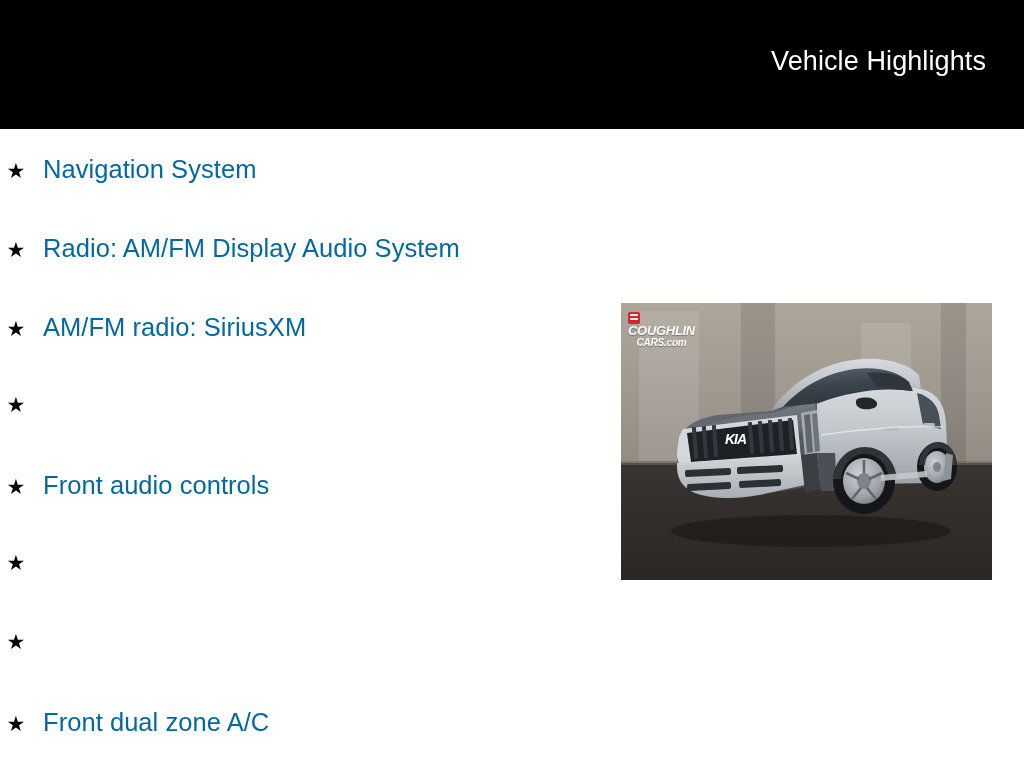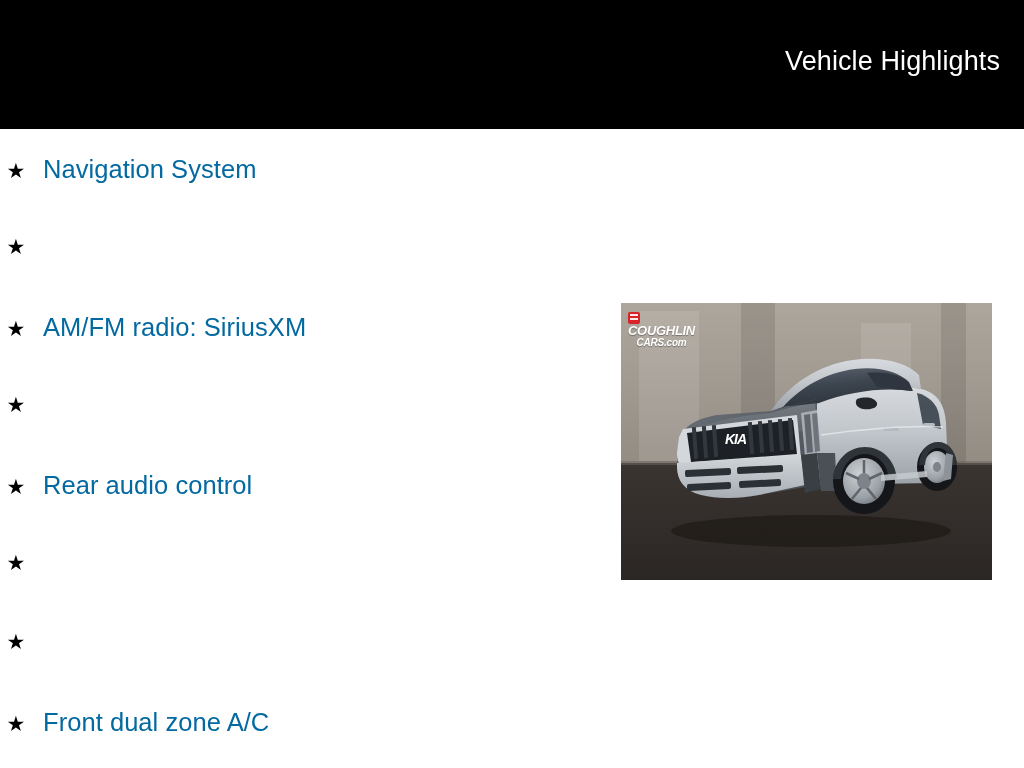"Vehicle Highlights" .header-title { padding-right: 24px -> 38px }
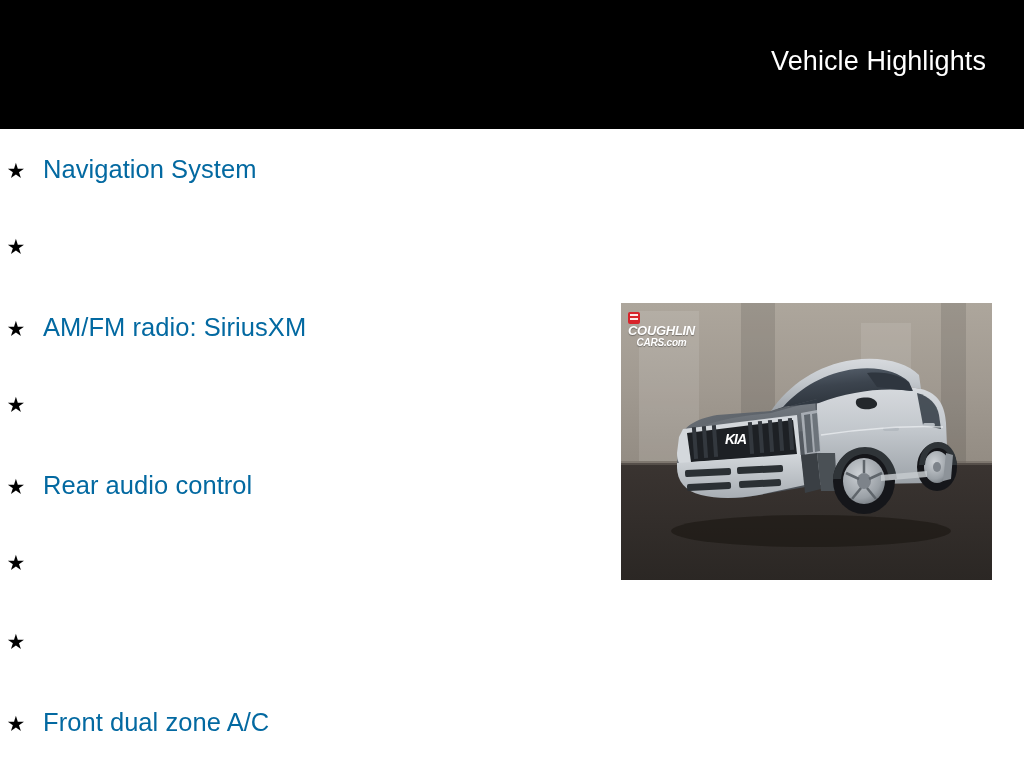"Radio: AM/FM Display Audio System" span.hl-label { html: none -> <span>Radio: AM/FM Display Audio System</span> }
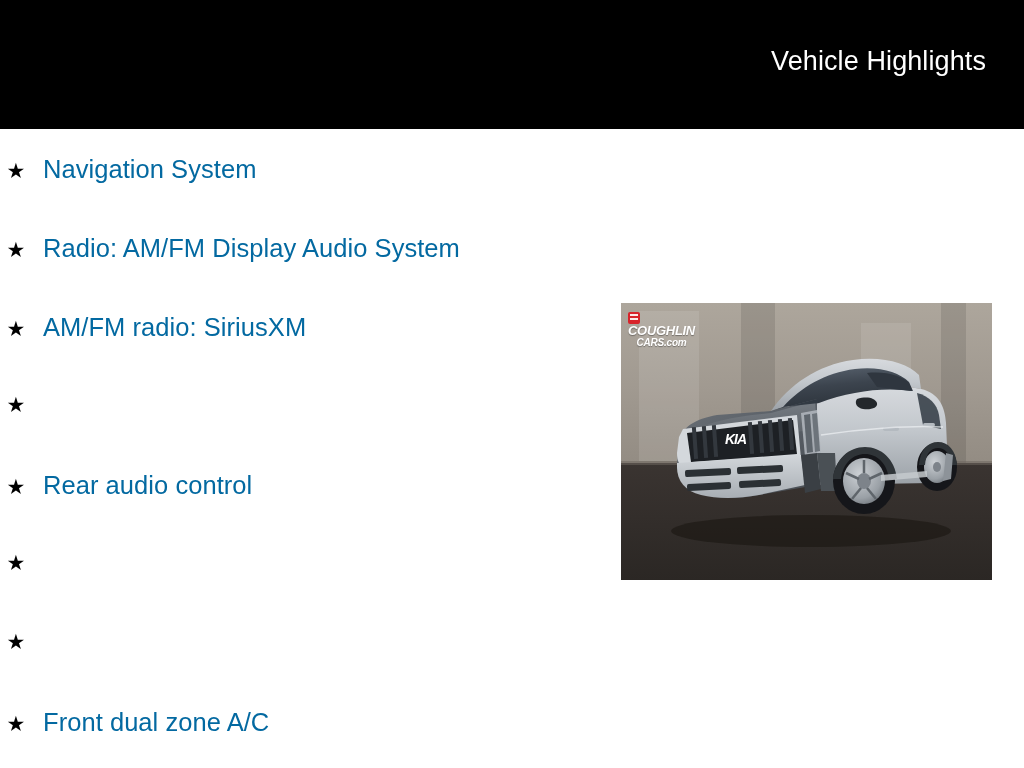"Rear audio control" span.hl-label { text: Rear audio control -> Front audio controls }
